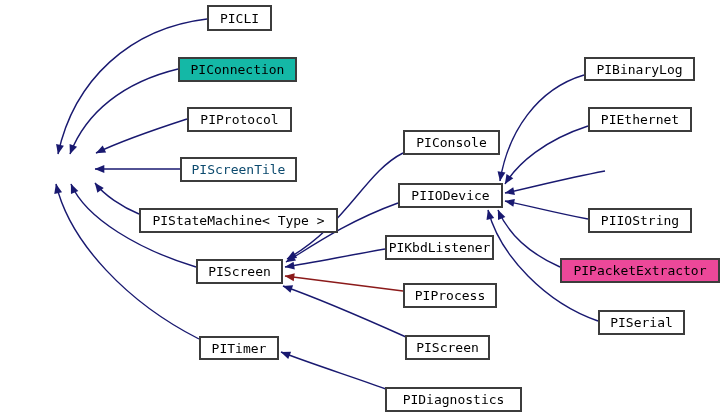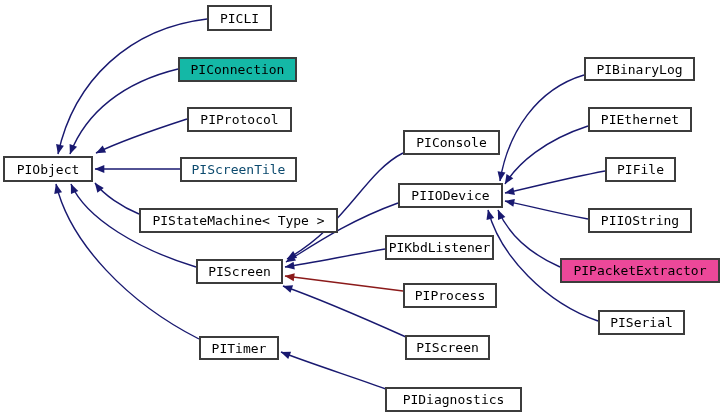"PIObject" div.node { html: <div>PIObject</div> -> none }
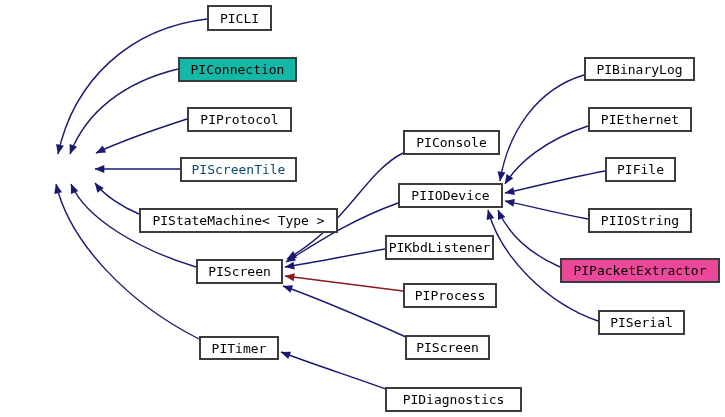"PIFile" div.node { html: <div>PIFile</div> -> none }
